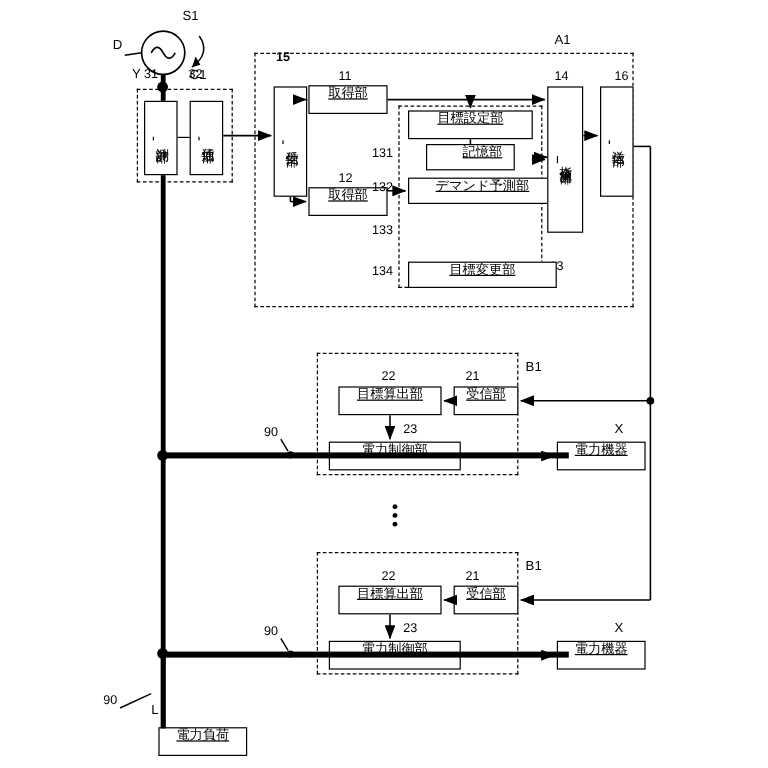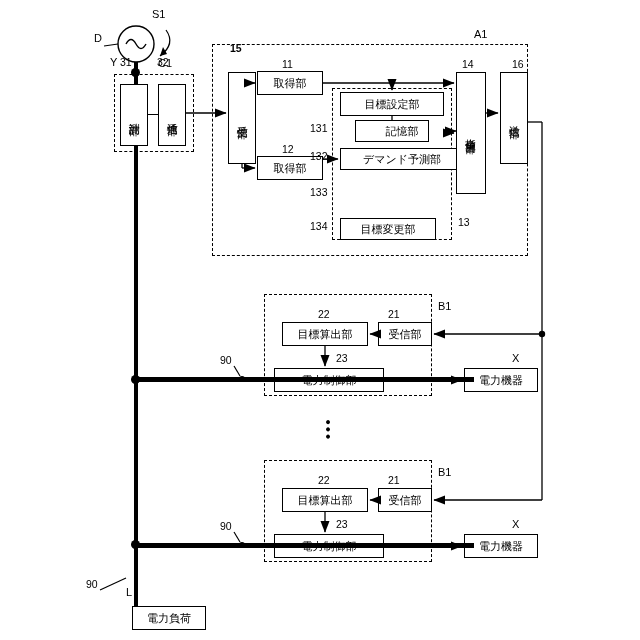"A1" div.lbl { left: 474px -> 462px }
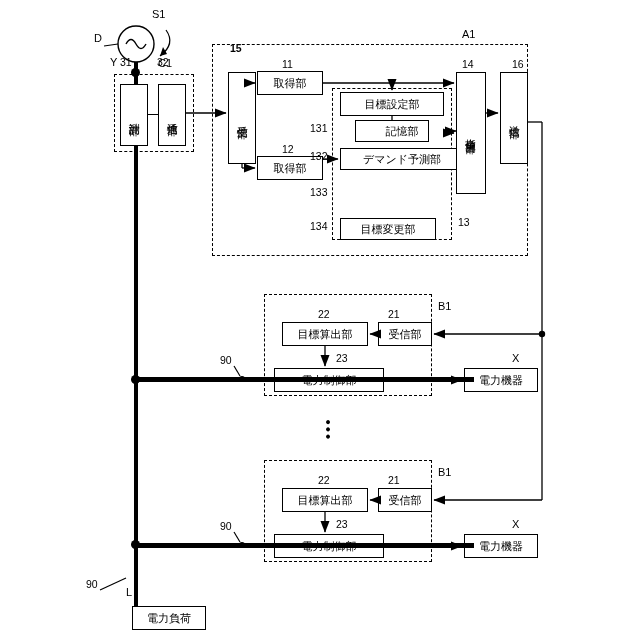"取得部" .box { align-items: center -> none; text-decoration: none -> underline }
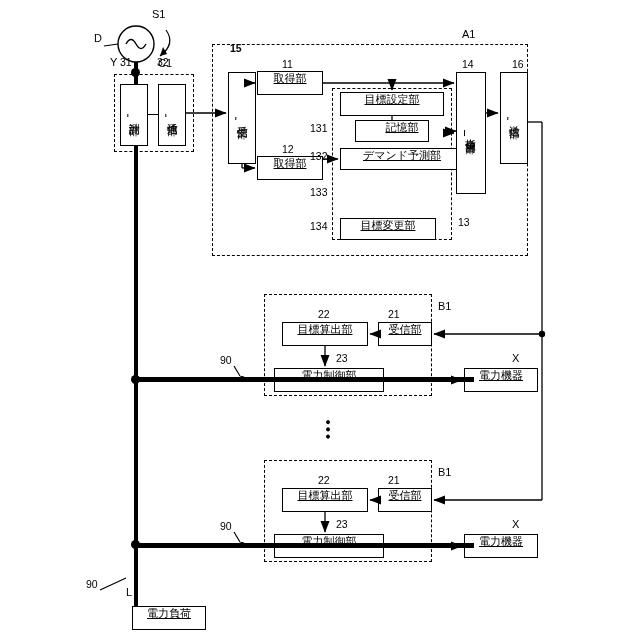"目標変更部" div.box { width: 96px -> 124px }
